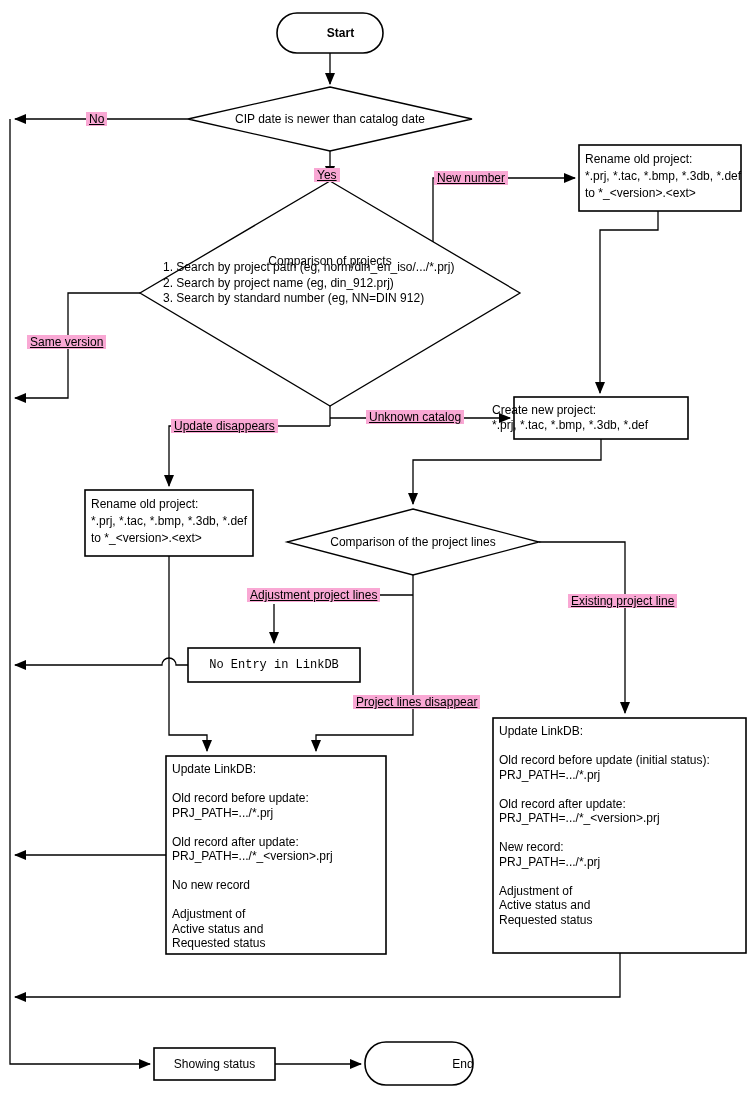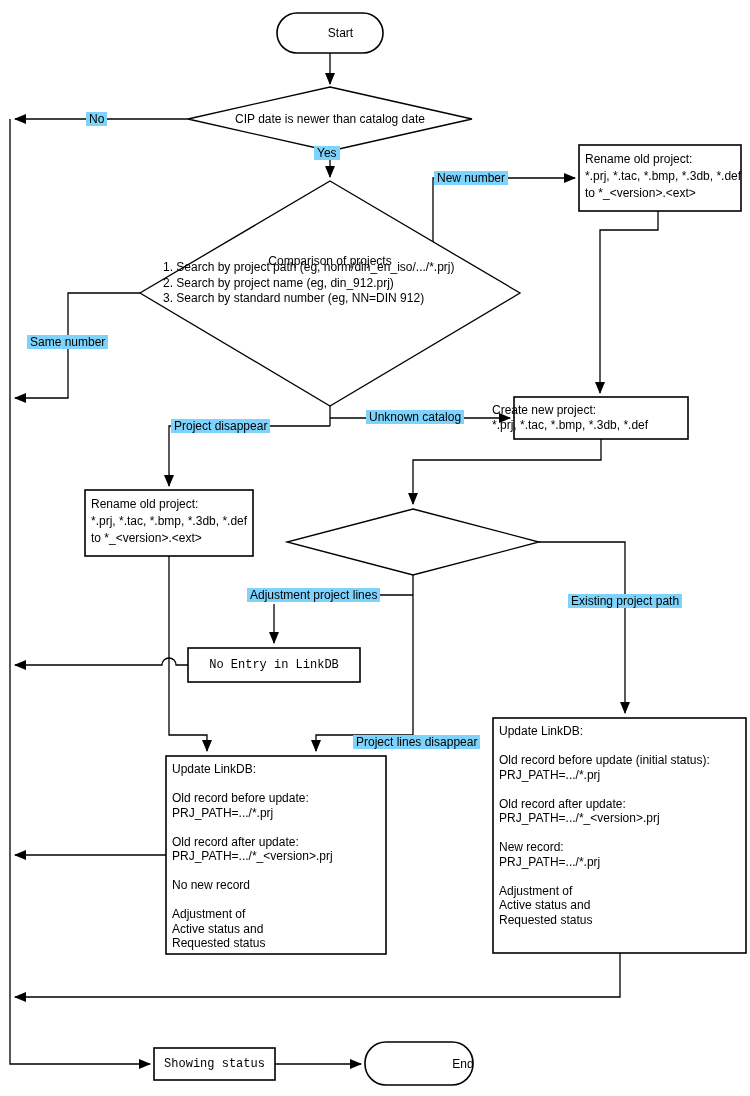"Start" div.txt { font-weight: none -> bold }
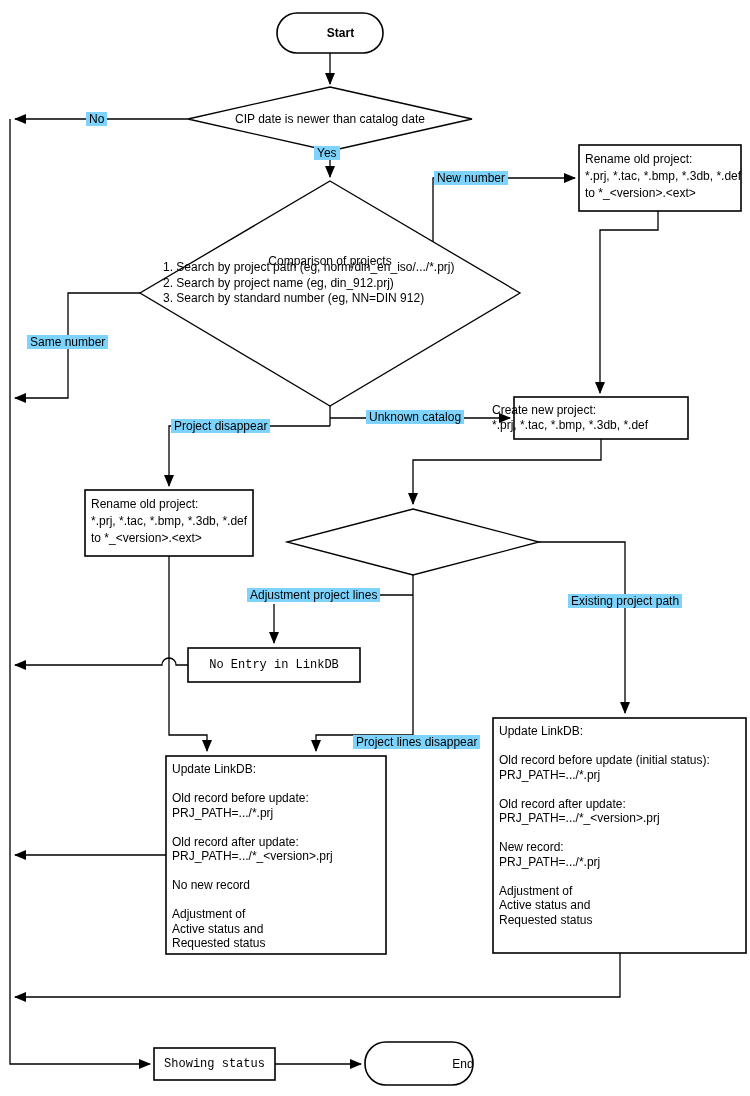"No" .lbl { background: #7dd3fc -> #f9a8d4; text-decoration: none -> underline }
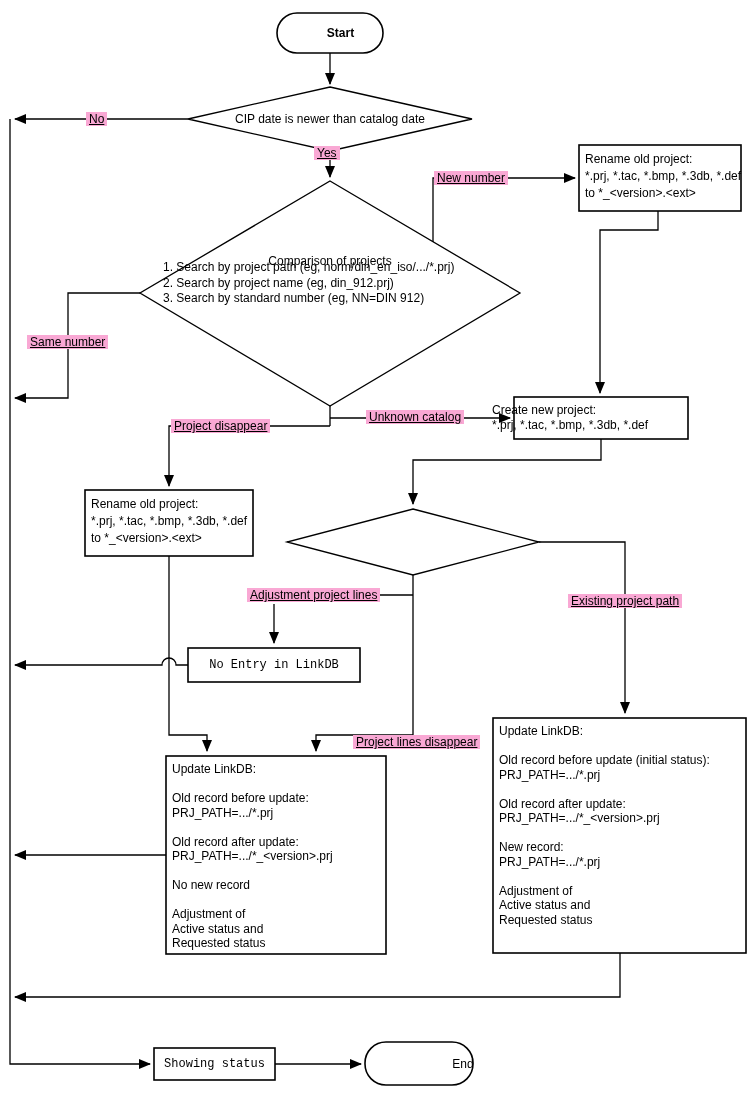"Yes" div.txt { top: 146px -> 168px }
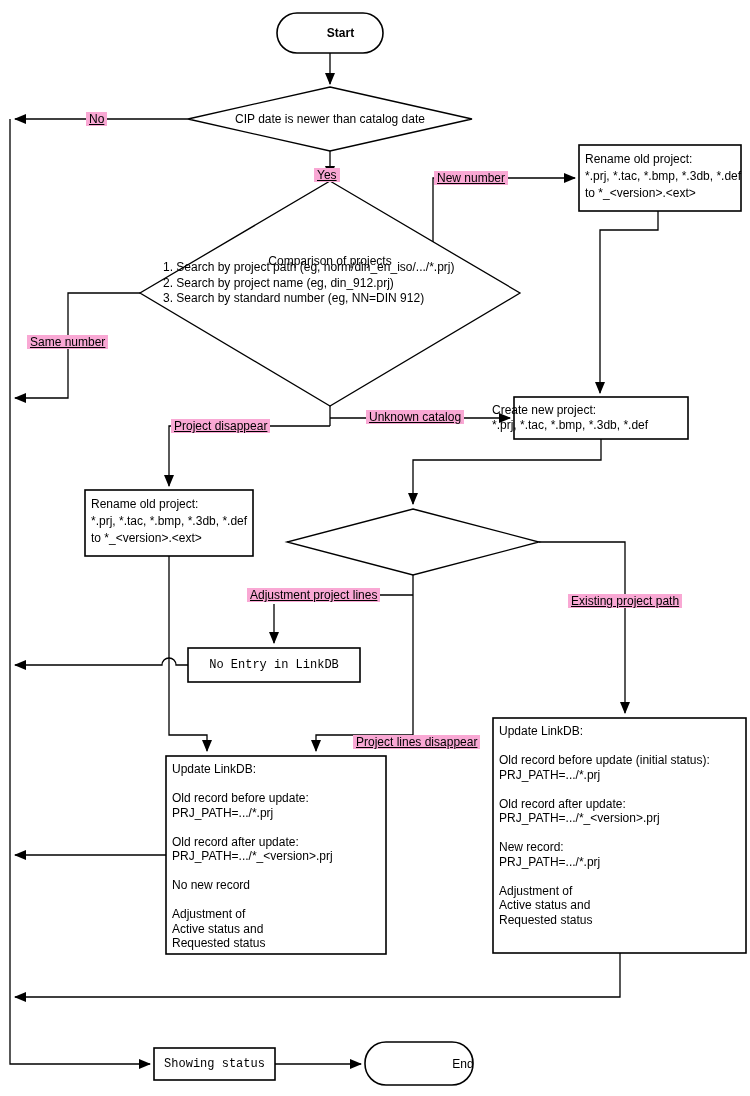"Same number" div.txt { text: number -> version }
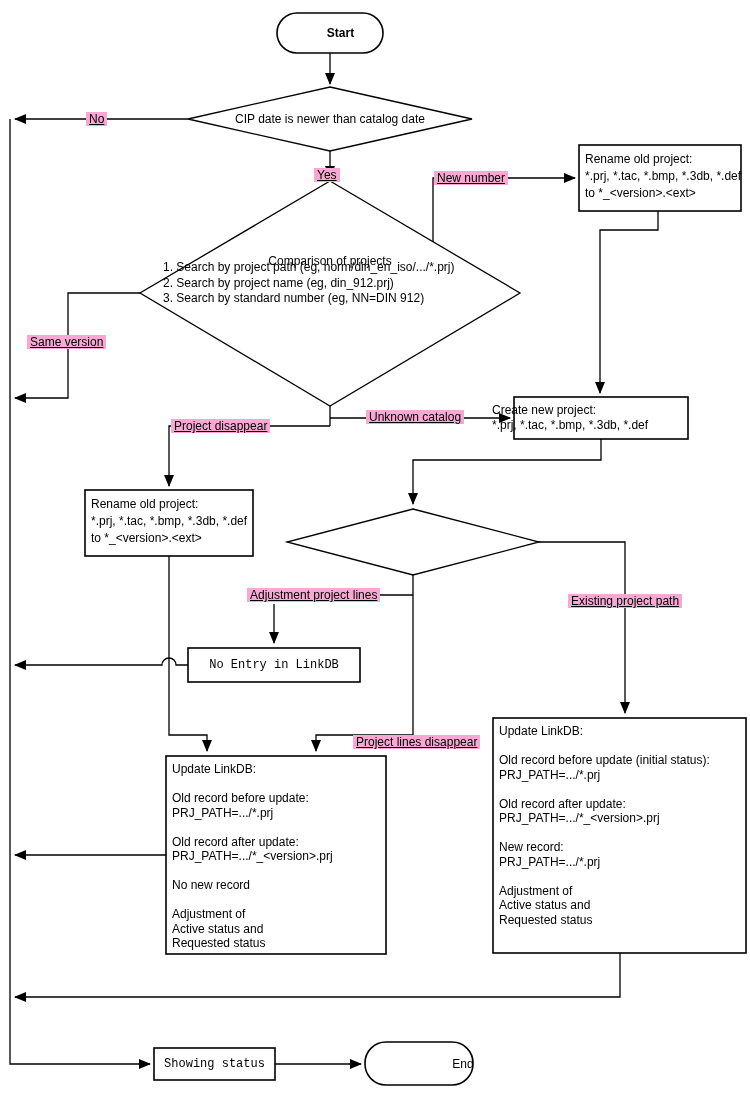"Project disappear" div.txt { text: Project disappear -> Update disappears }
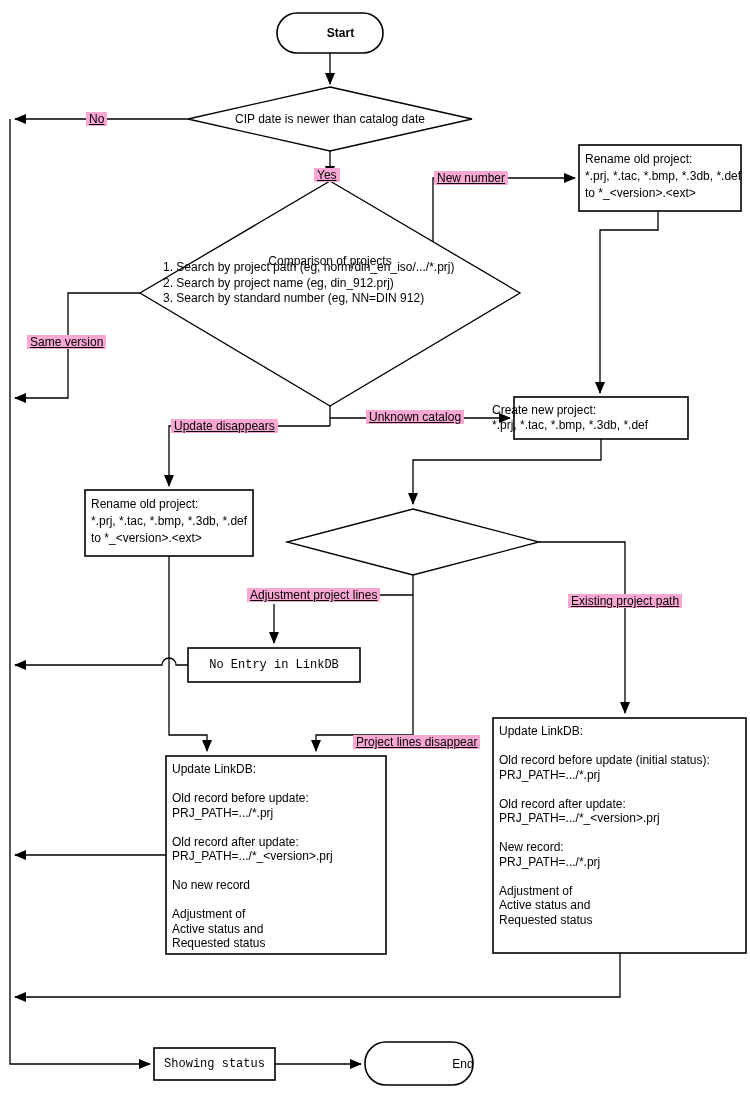"Comparison of the project lines" div.txt { html: none -> <div>Comparison of the project lines</div> }
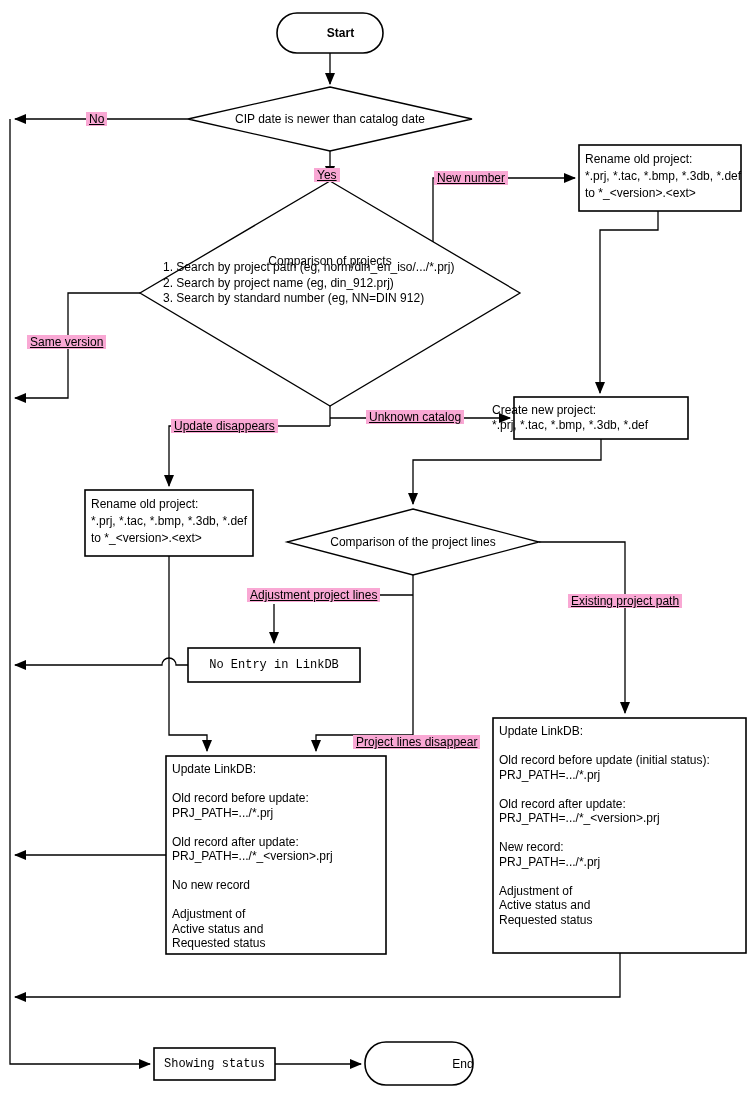"Existing project path" div.txt { text: path -> line }
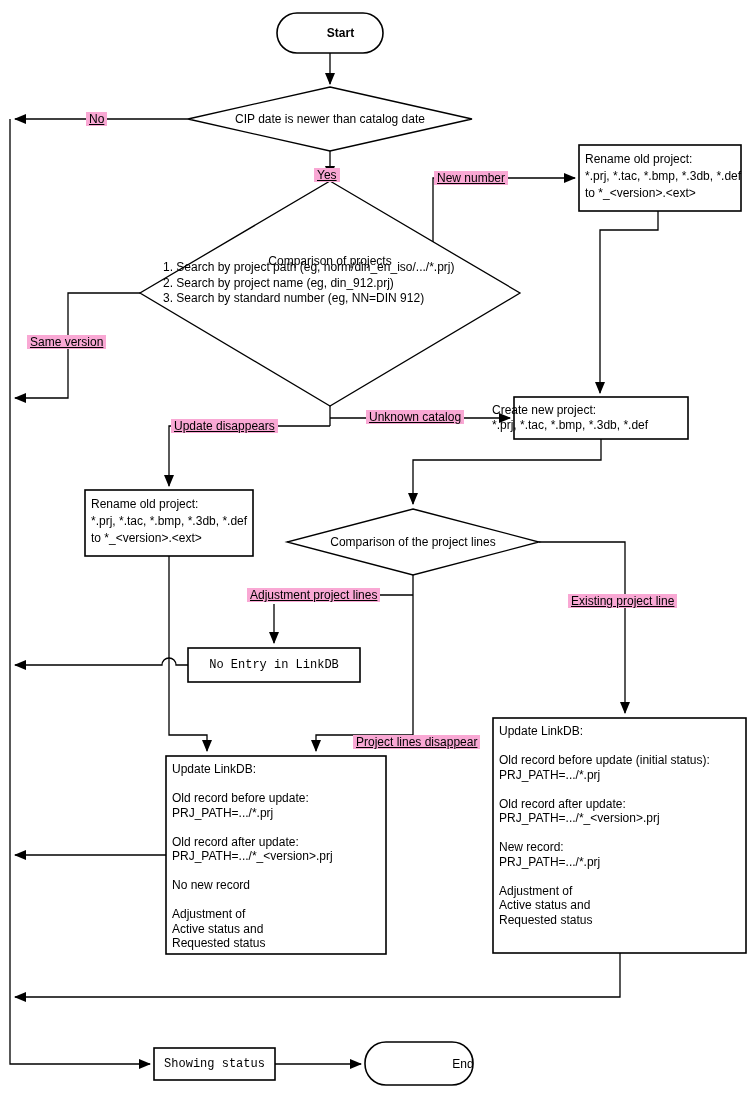"Project lines disappear" div.txt { margin-top: 40px -> none }
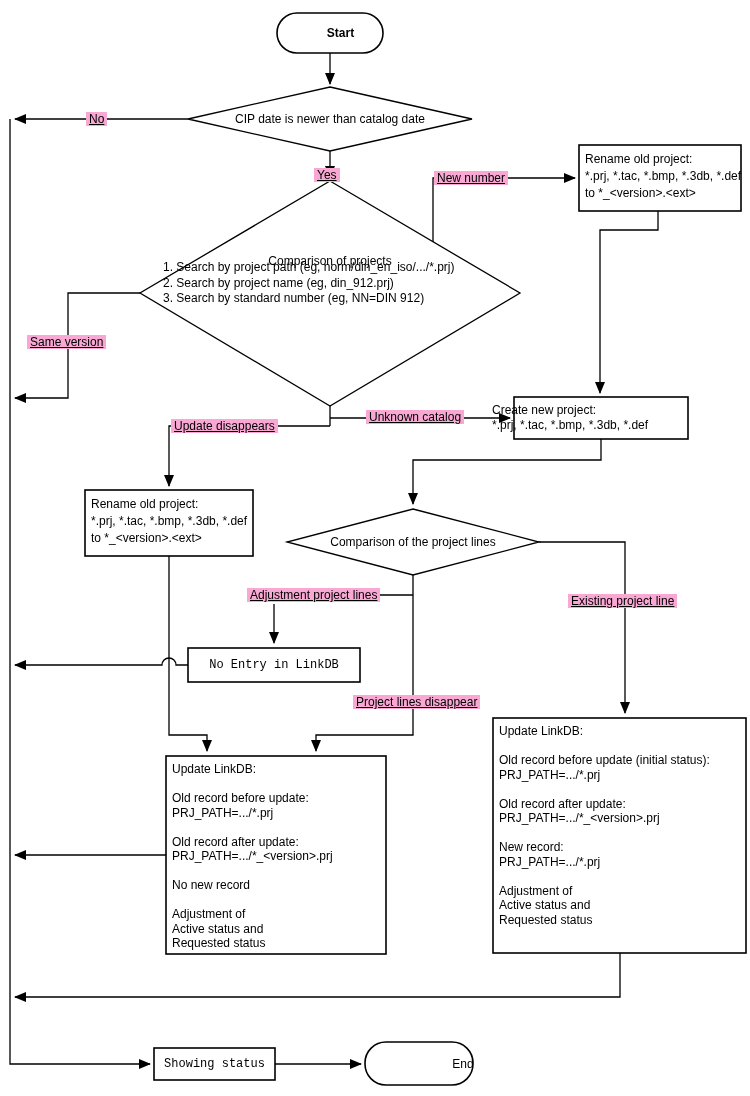"Showing status" div.txt { font-family: Liberation Mono, monospace -> none }
